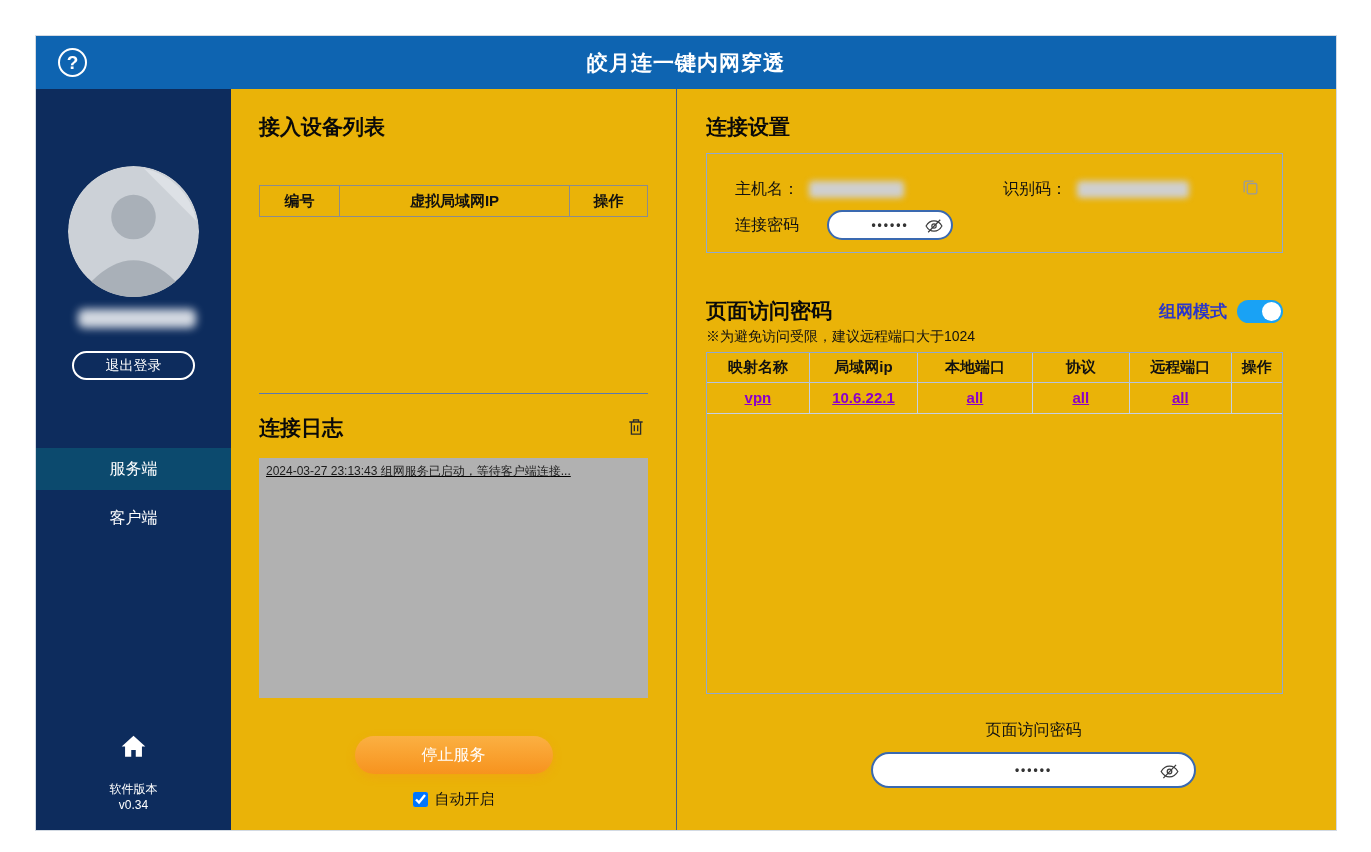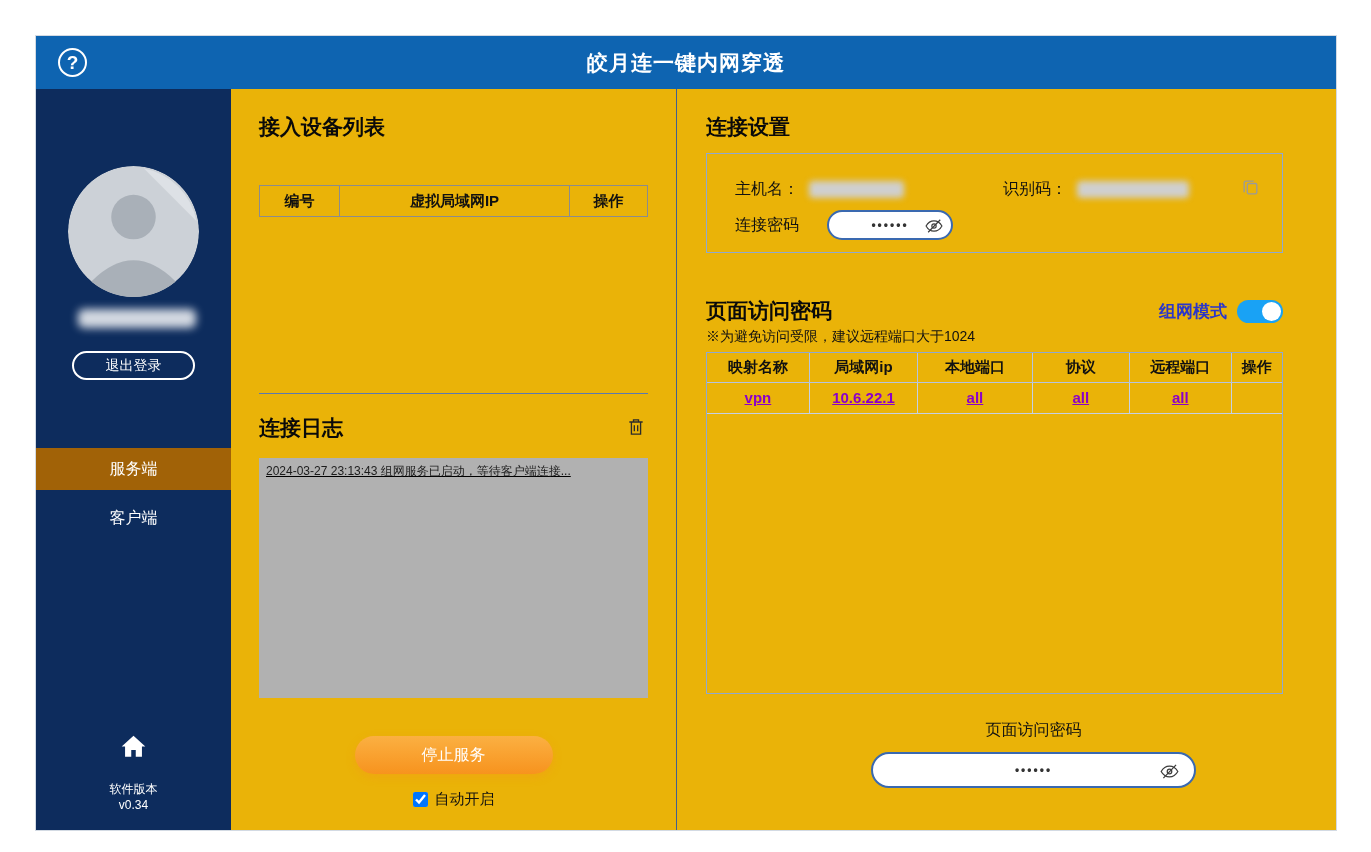"服务端" .menu-item.active { background: #a16207 -> #0c4a6e }
